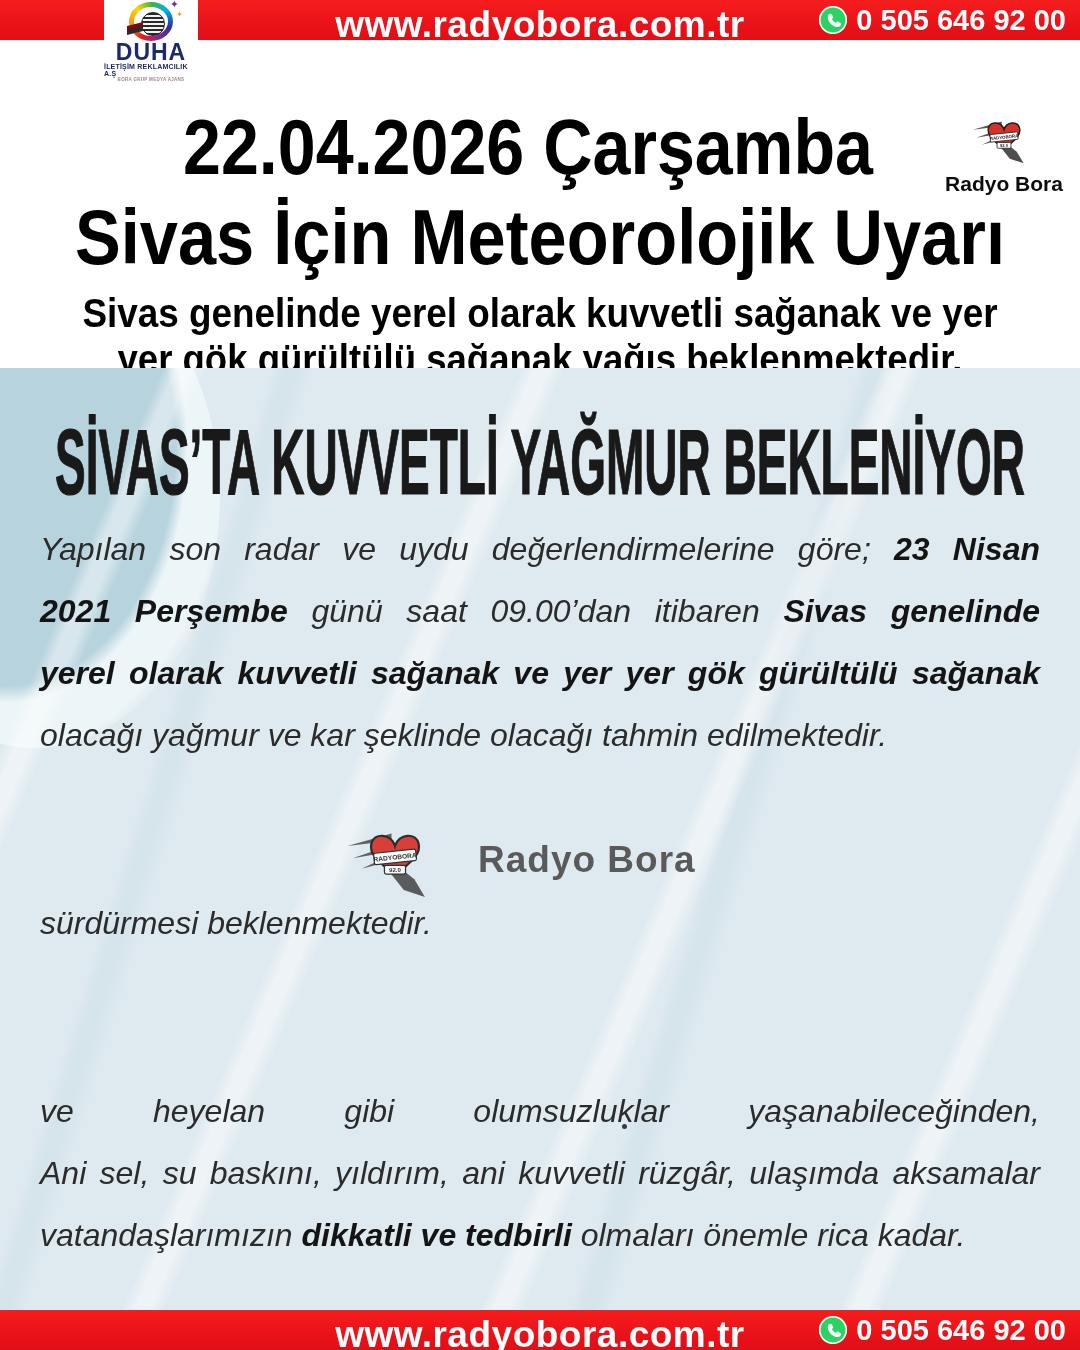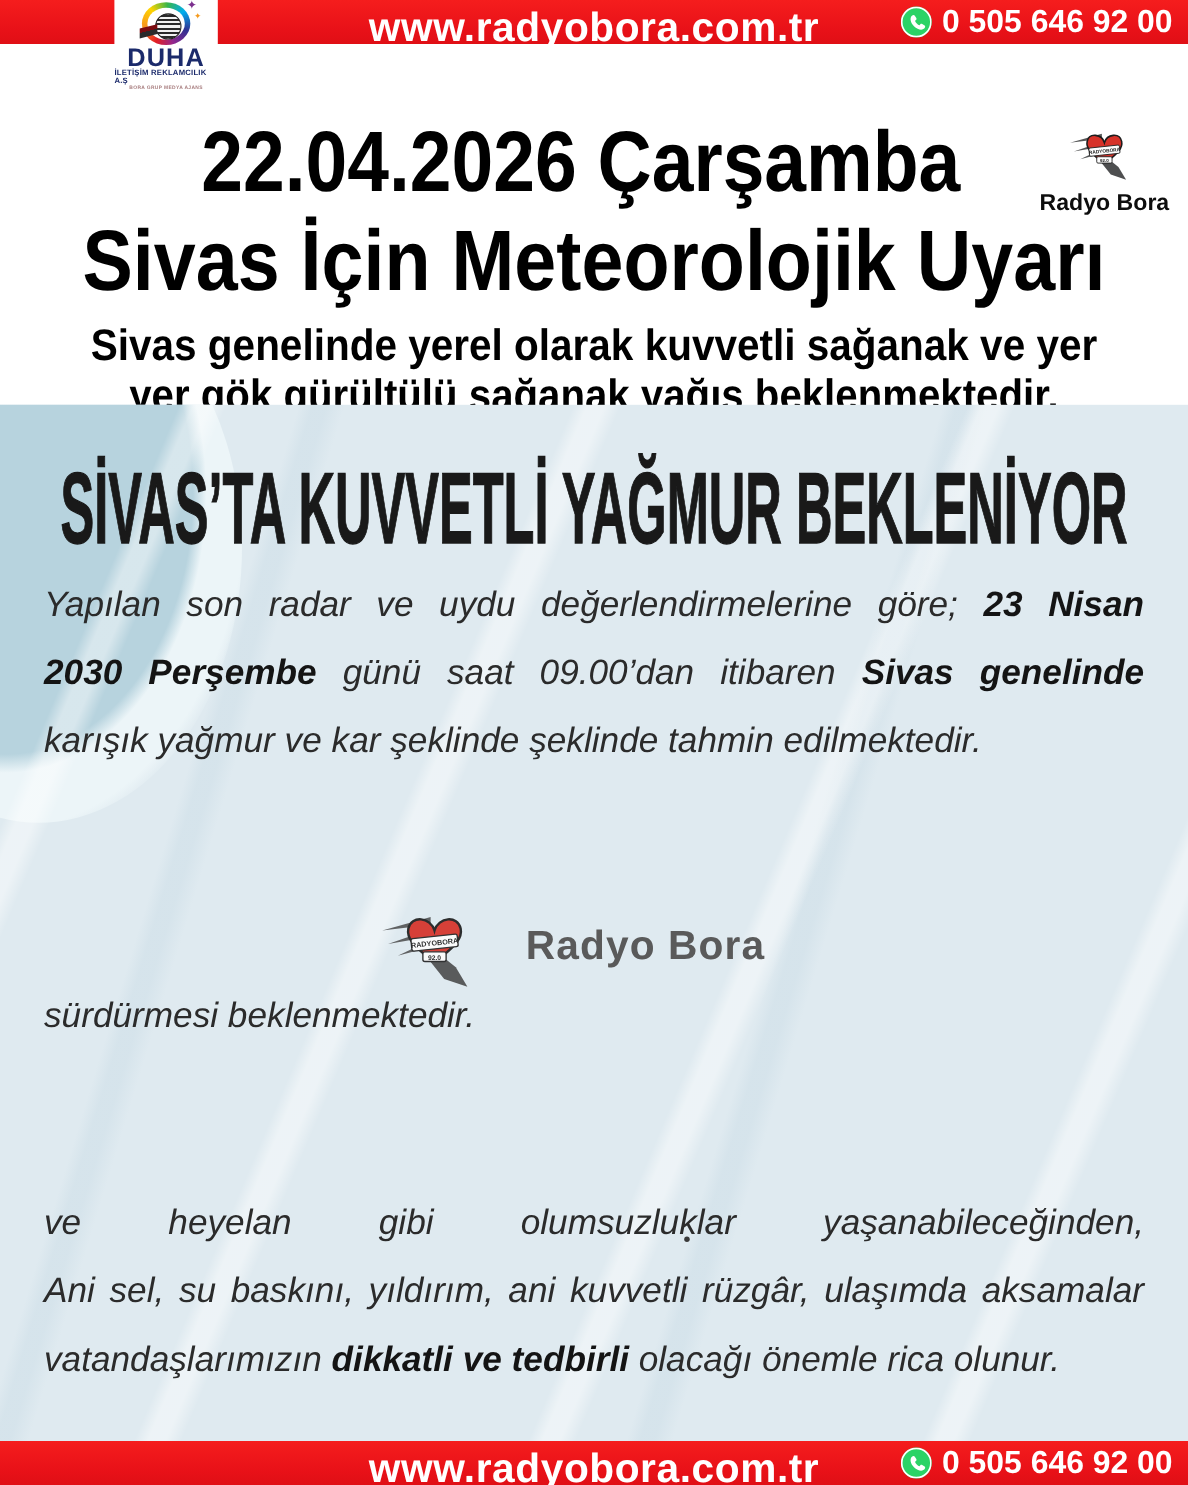"2030 Perşembe" span.b { text: 2030 -> 2021 }
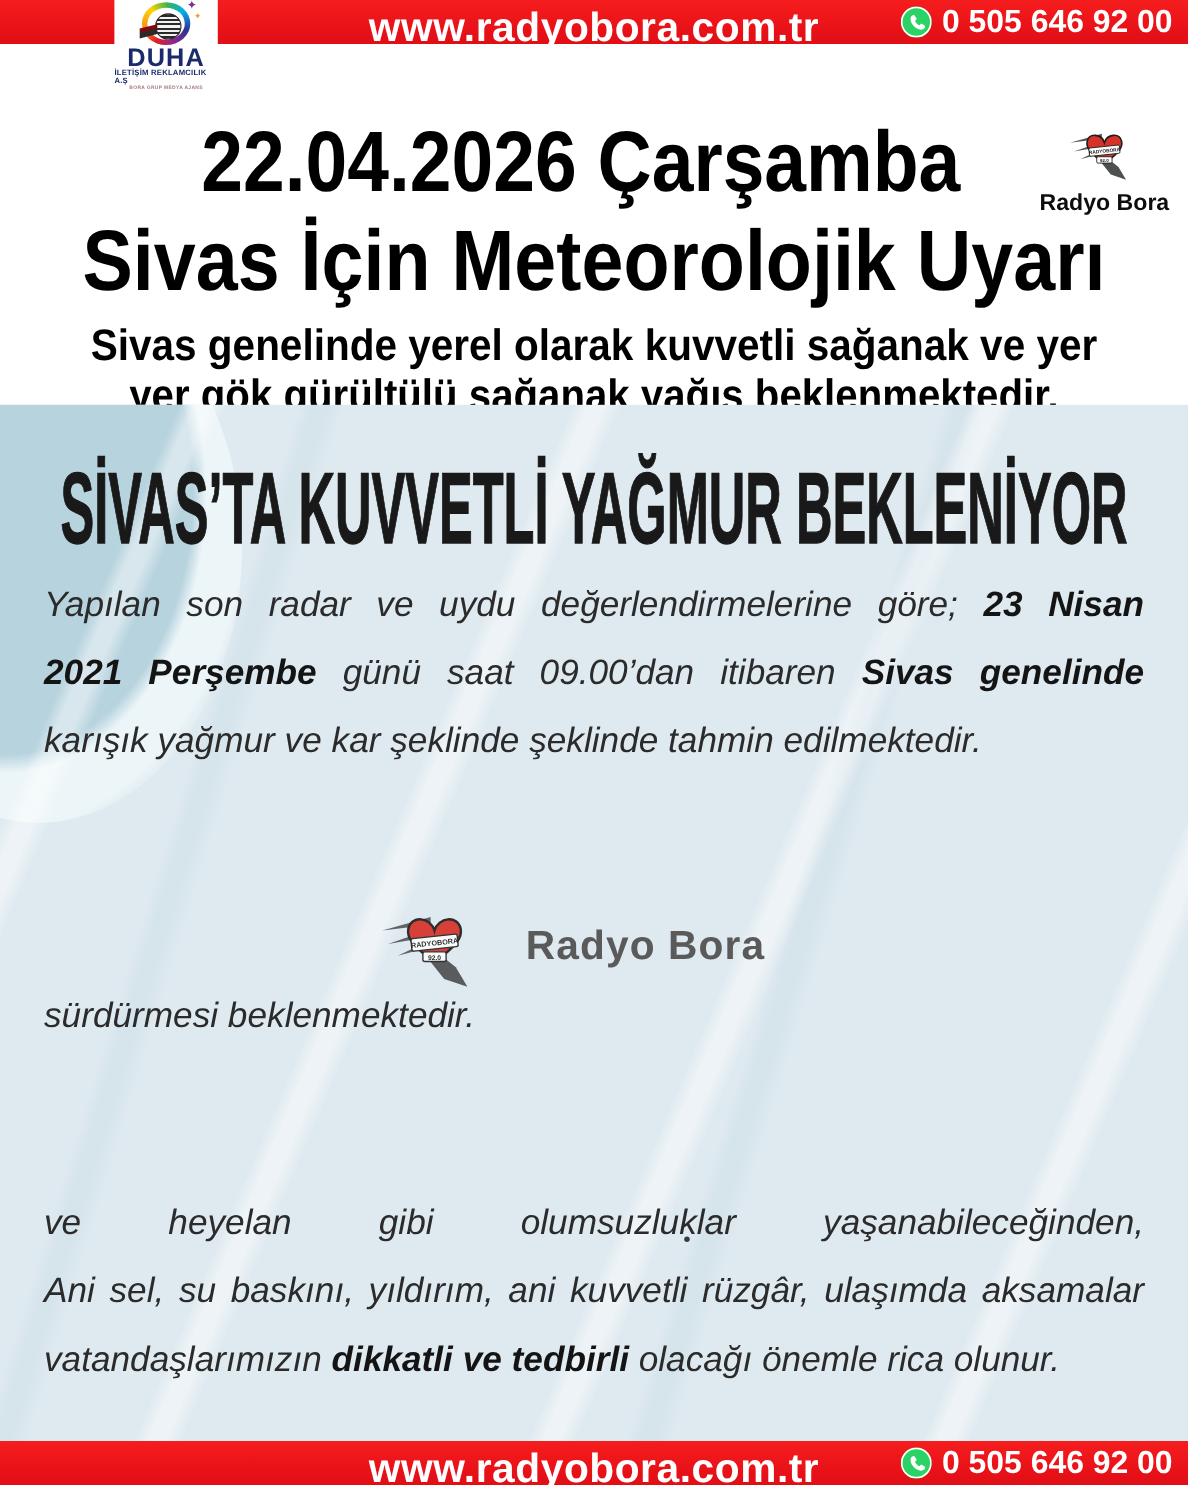"yerel olarak kuvvetli sağanak ve" div.jline { html: none -> <div><span>yerel olarak kuvvetli sağanak ve yer yer gök gürültülü sağanak</span></div> }
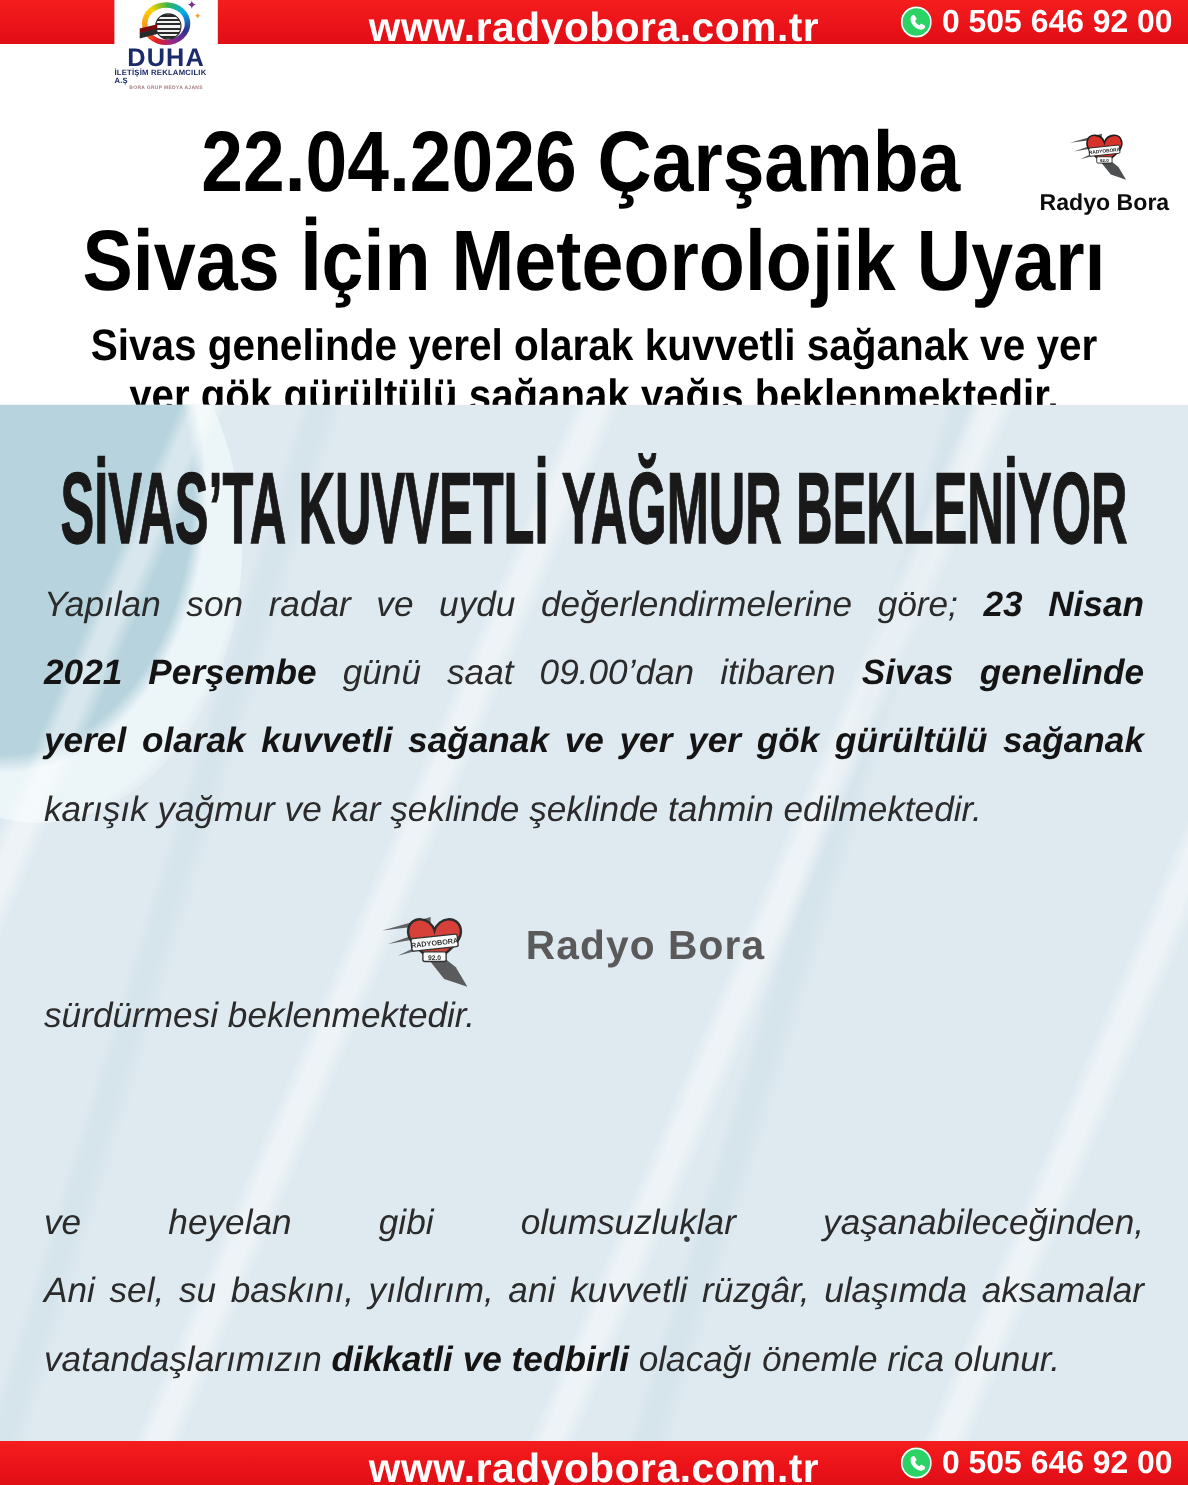"karışık yağmur ve kar şeklinde" span { text: karışık yağmur ve kar şeklinde şeklinde -> olacağı yağmur ve kar şeklinde olacağı }
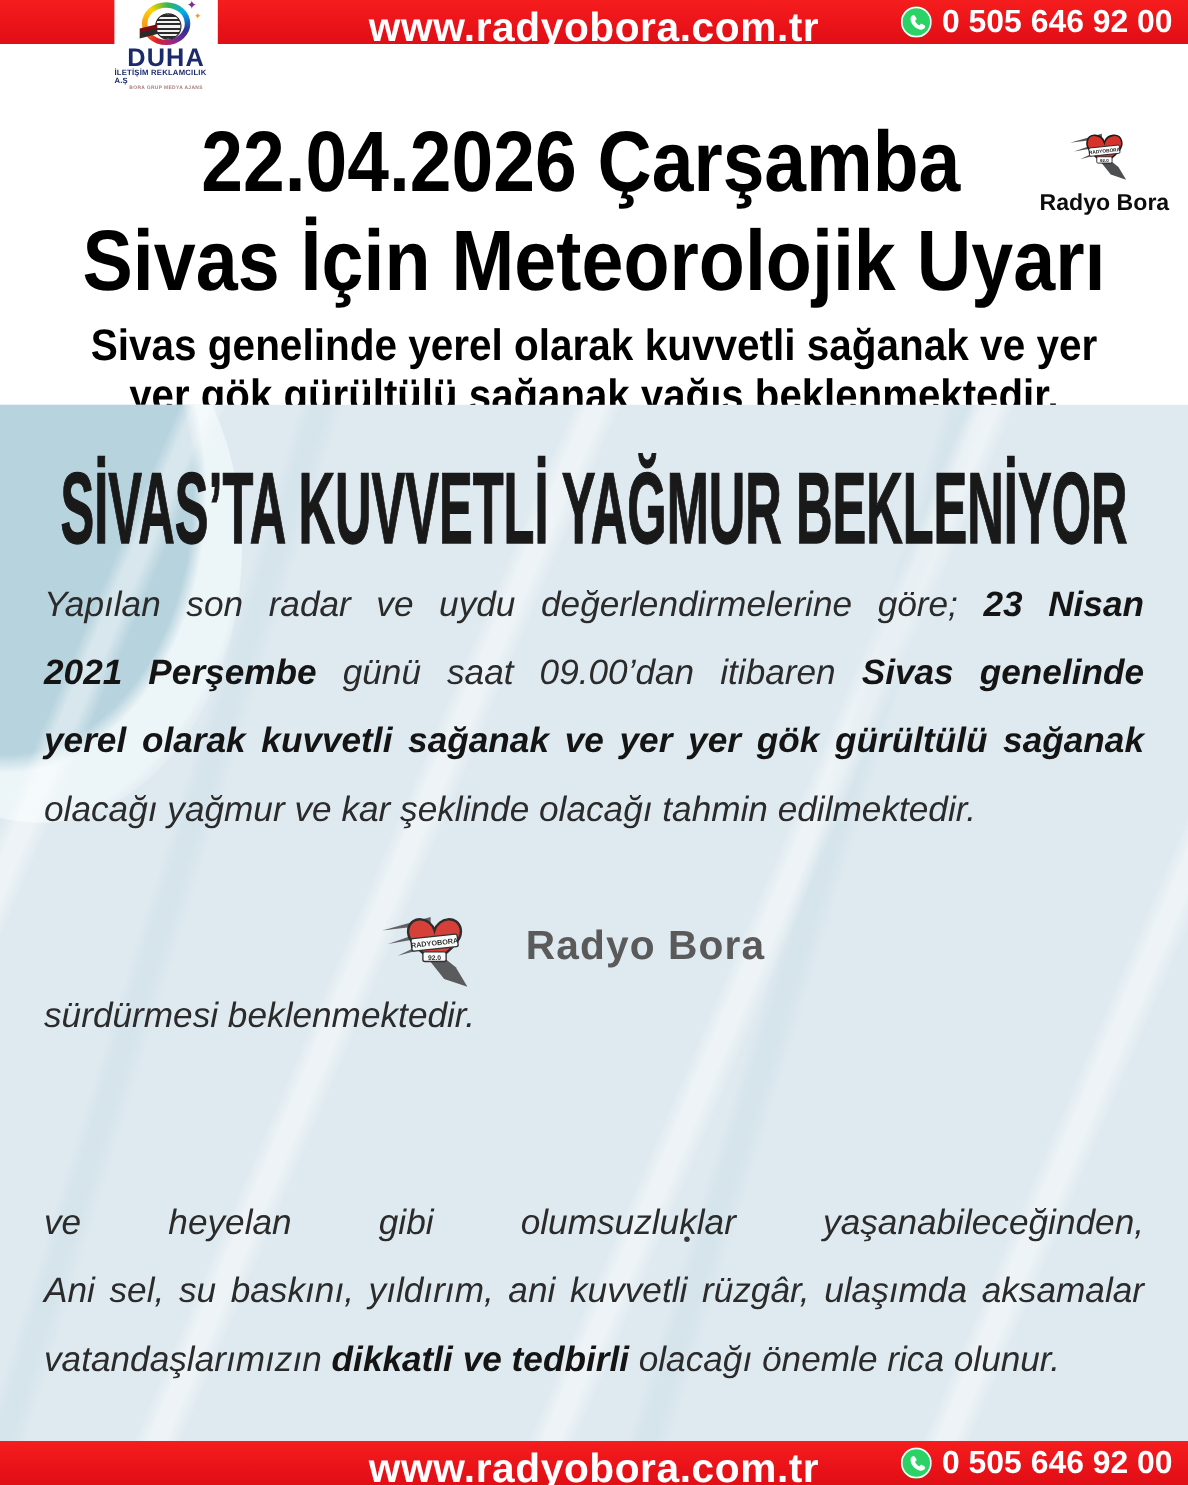"olacağı önemle rica olunur." span { text: olacağı önemle rica olunur -> olmaları önemle rica kadar }
